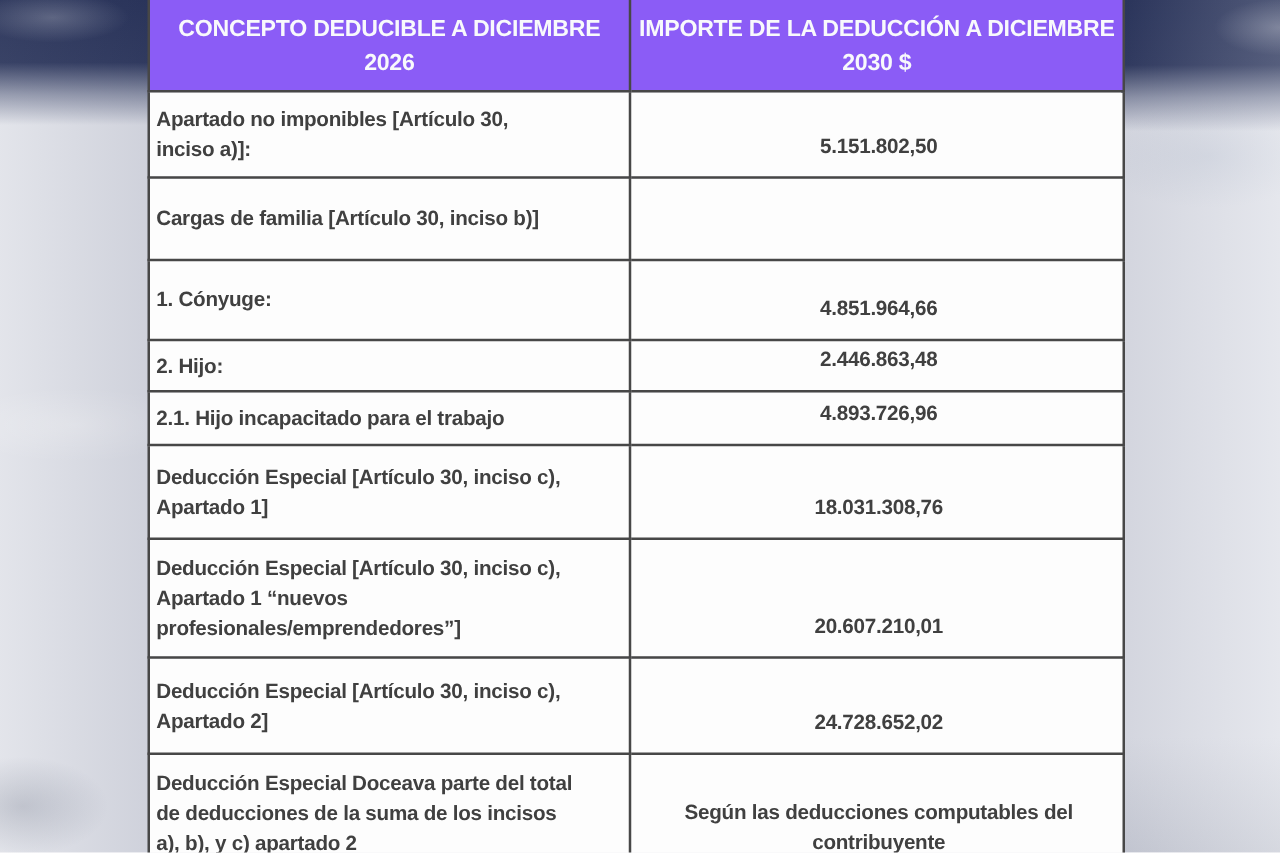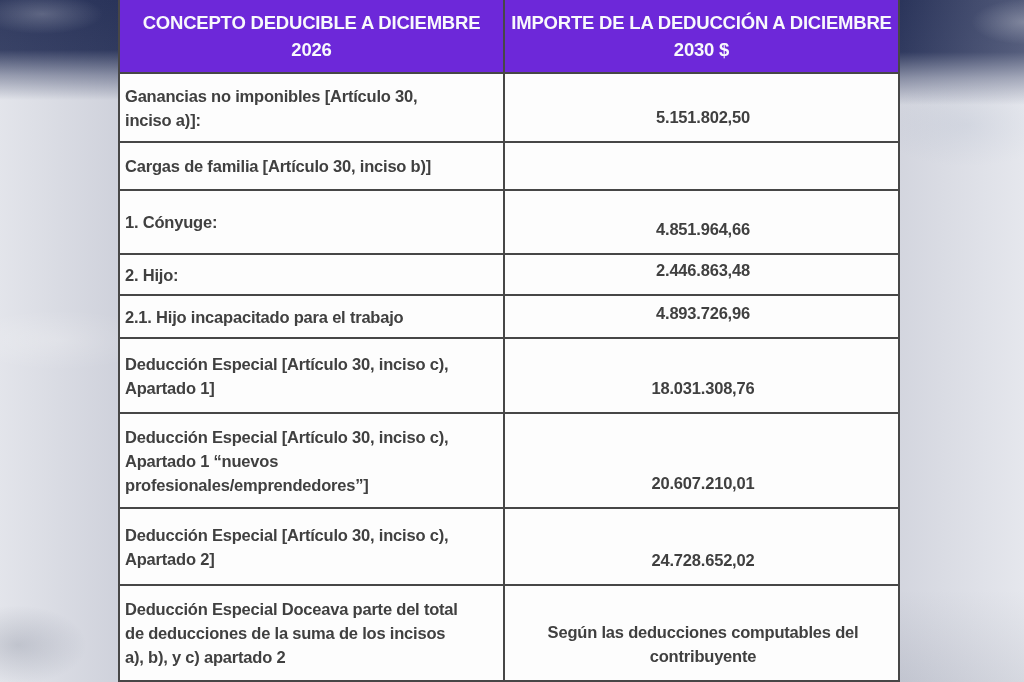"CONCEPTO DEDUCIBLE A DICIEMBRE 2026" #deductions-table th { background: #6d28d9 -> #8b5cf6 }
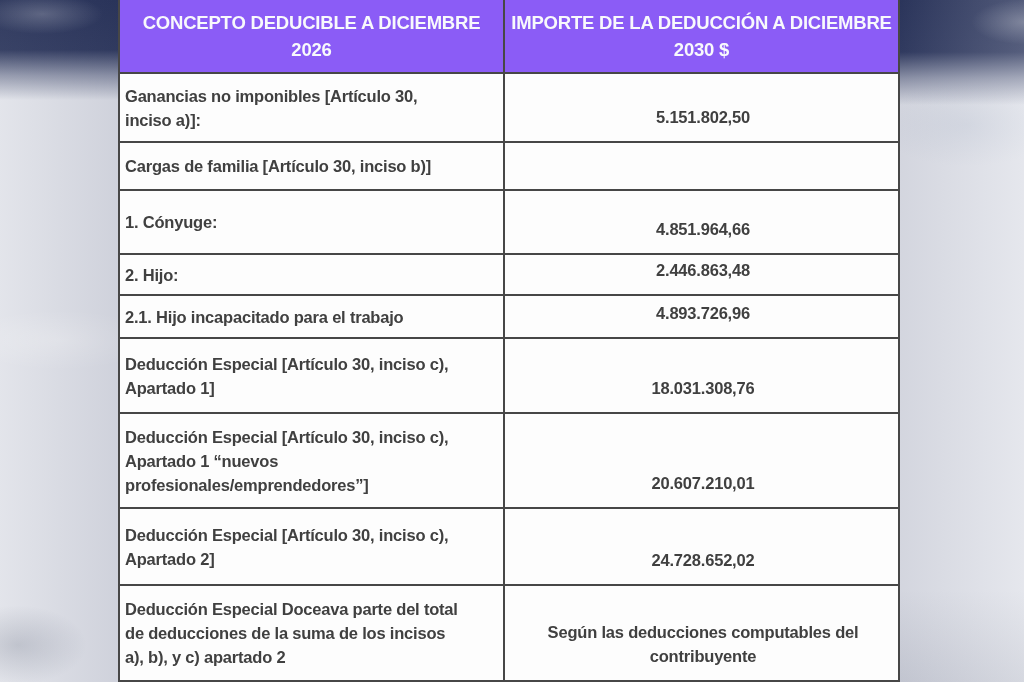"Ganancias no imponibles [Artículo 30," td.concept-cell { text: Ganancias -> Apartado }
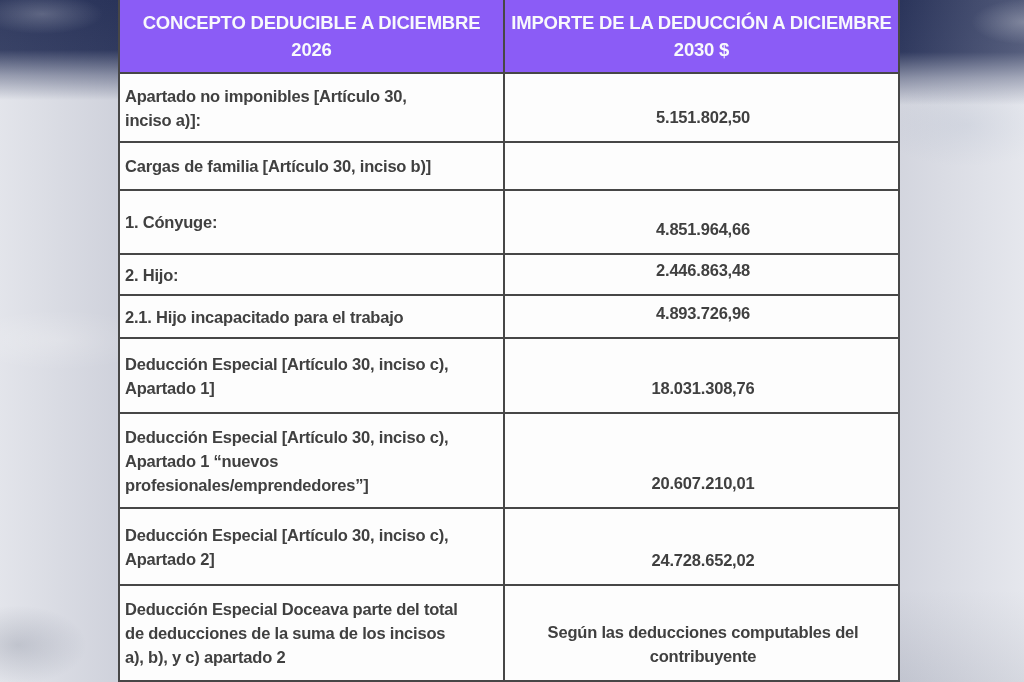"Cargas de familia [Artículo 30," tbody tr:nth-child(2) { height: 48px -> 66px }
